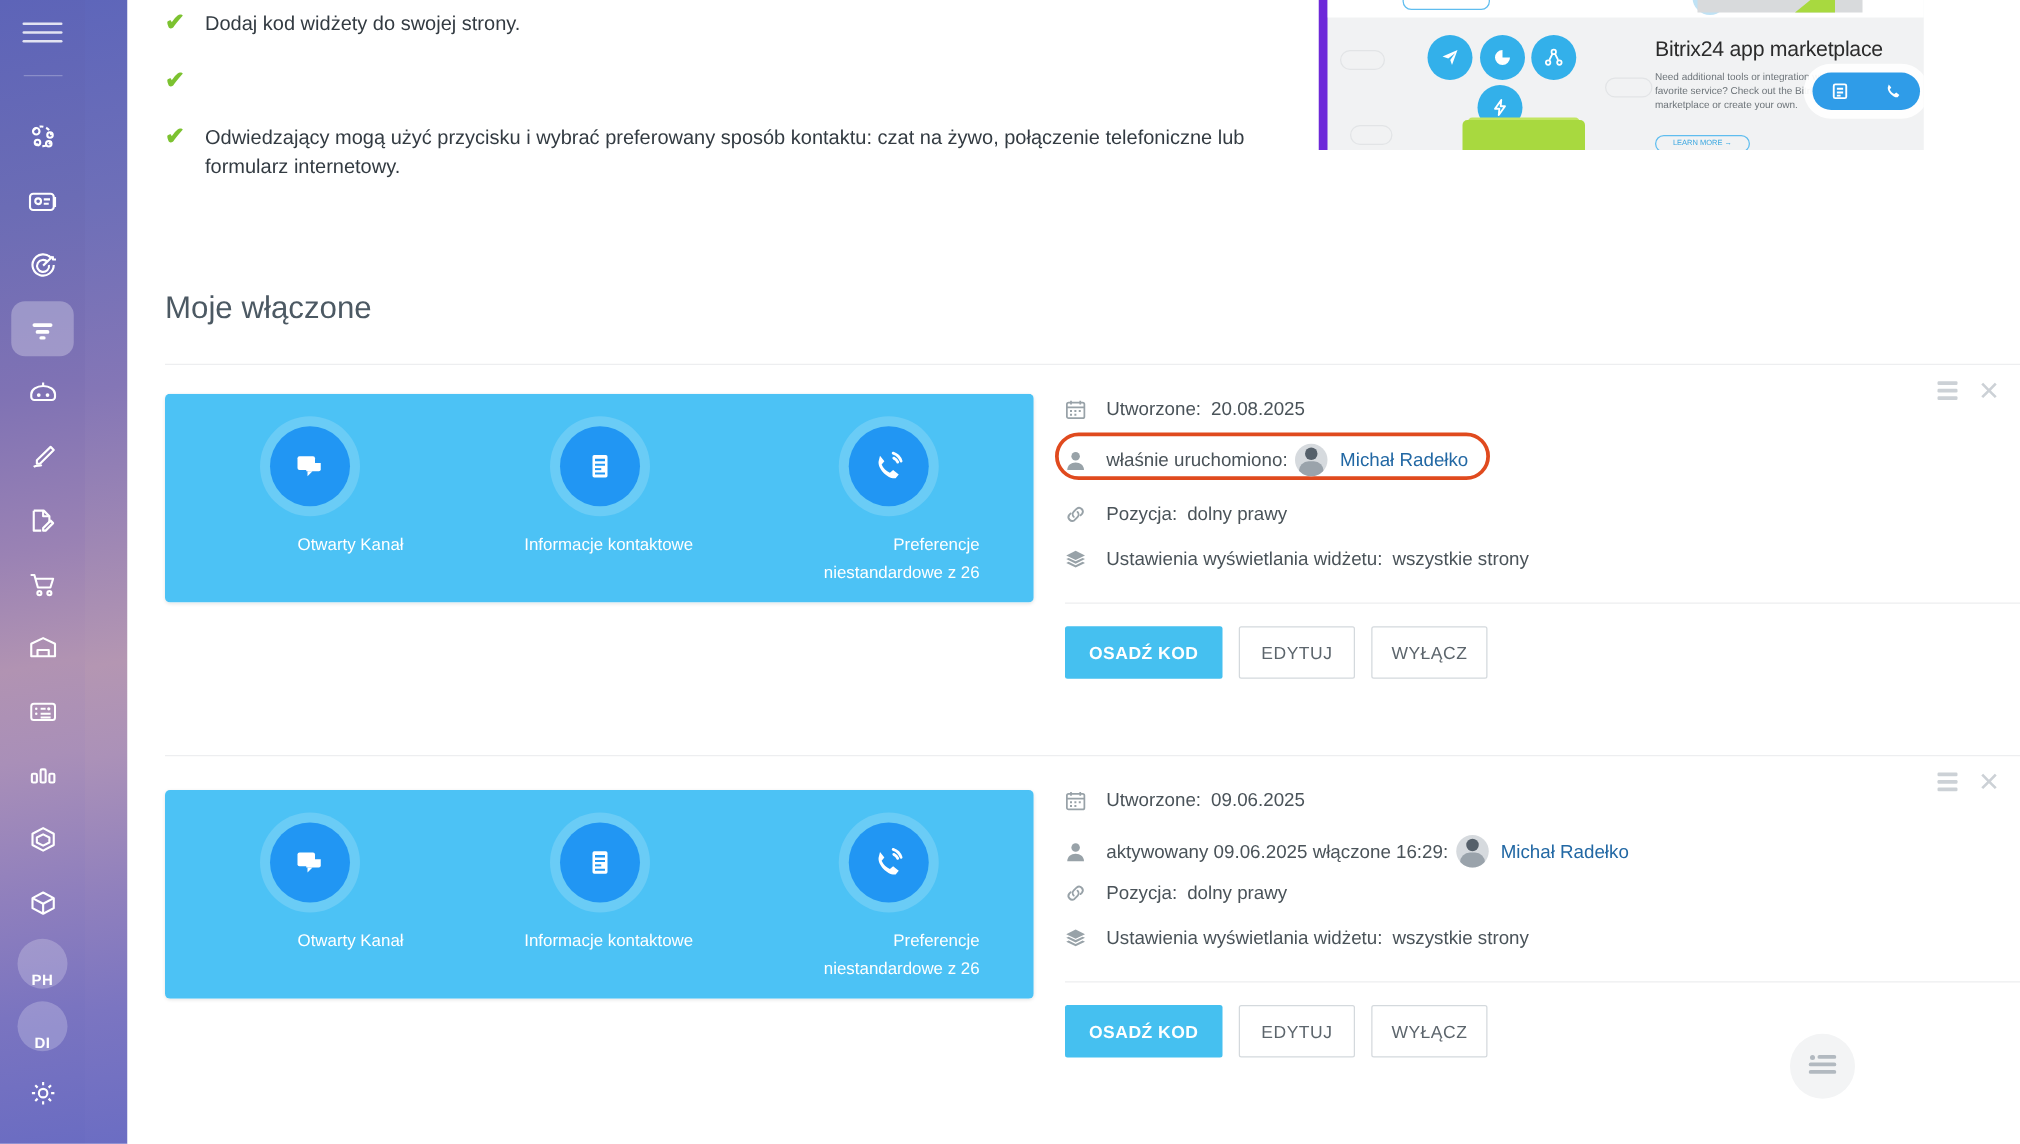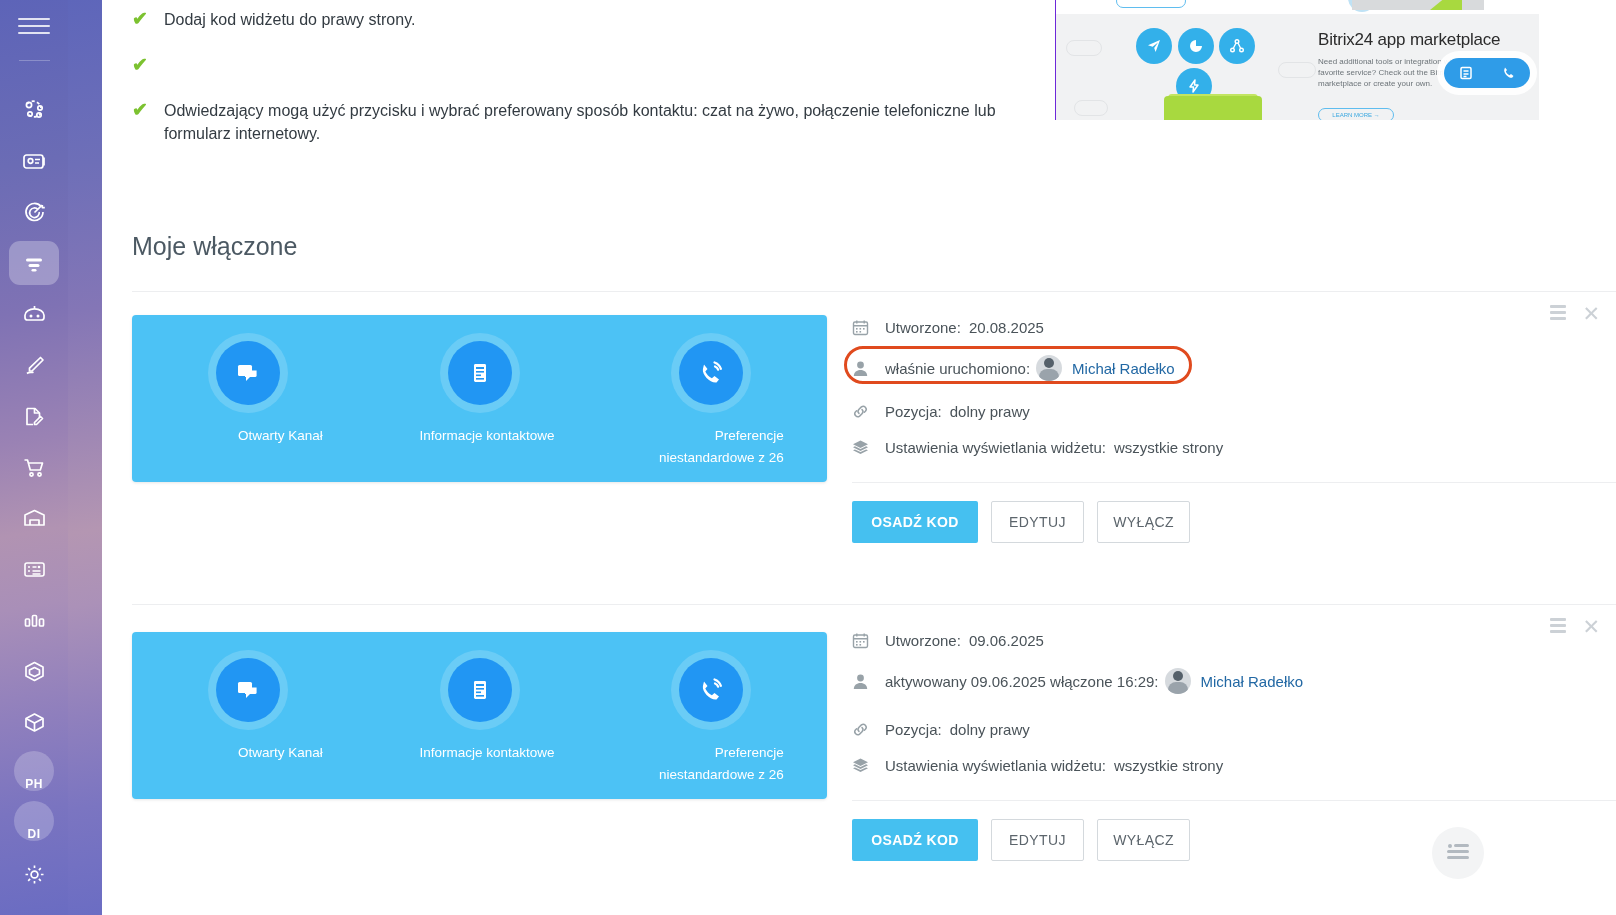"Dodaj kod widżetu do prawy" div.check-text { text: widżetu do prawy -> widżety do swojej }
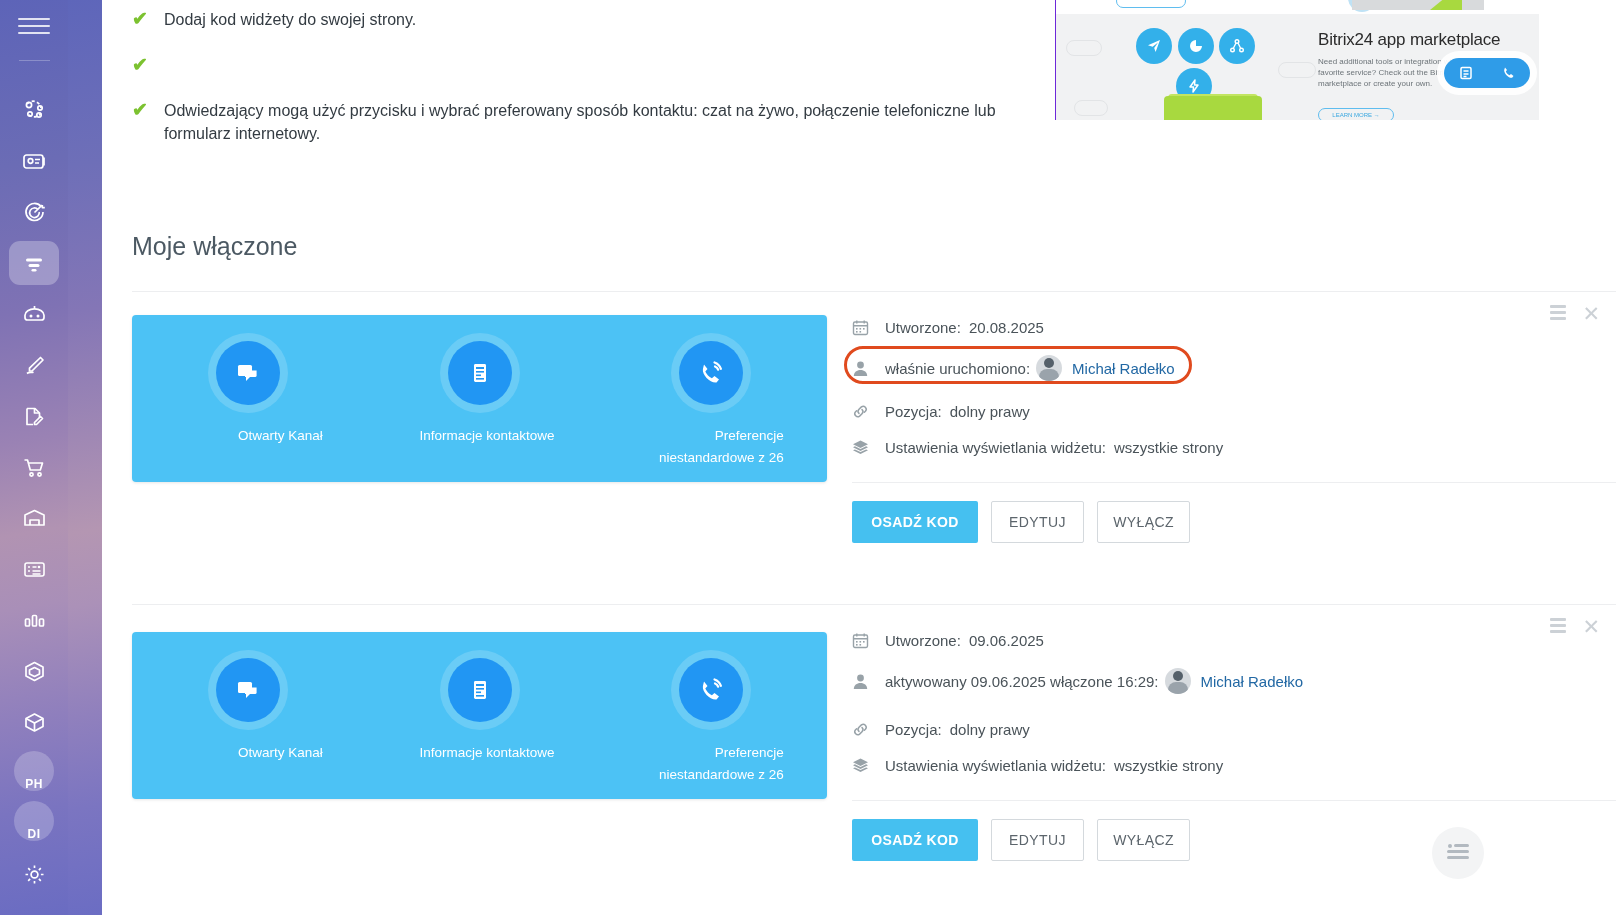"Bitrix24 app marketplace" #banner { border-left: 1px solid #6d28d9 -> 7px solid #6d28d9 }
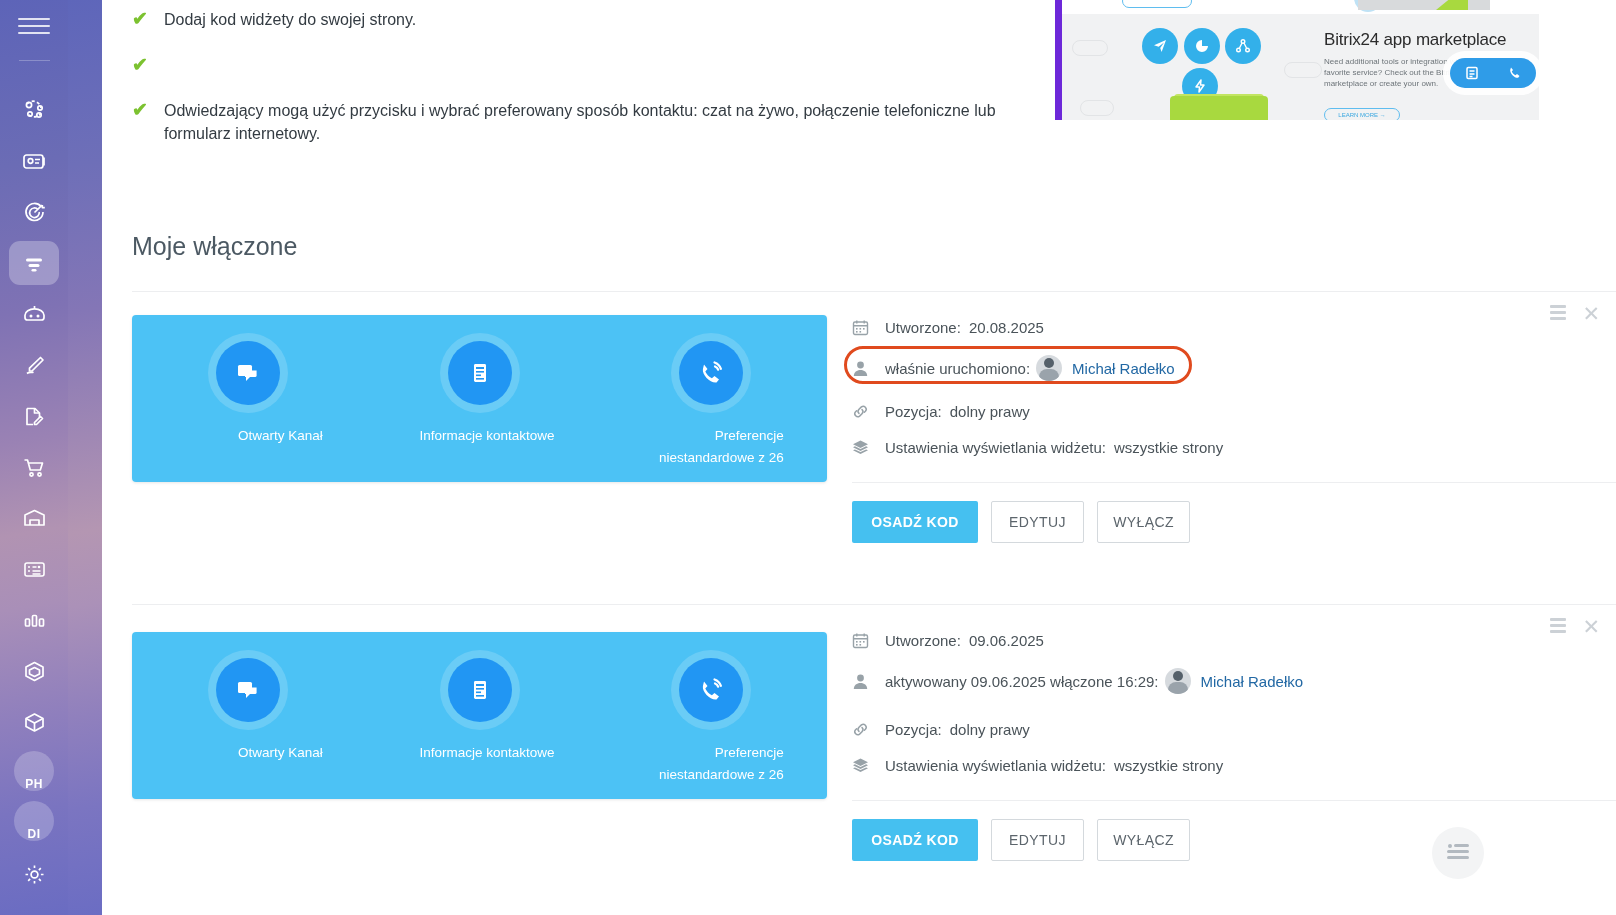"aktywowany 09.06.2025 włączone 16:29:" div.det-row { margin-bottom: 27px -> 12px }
